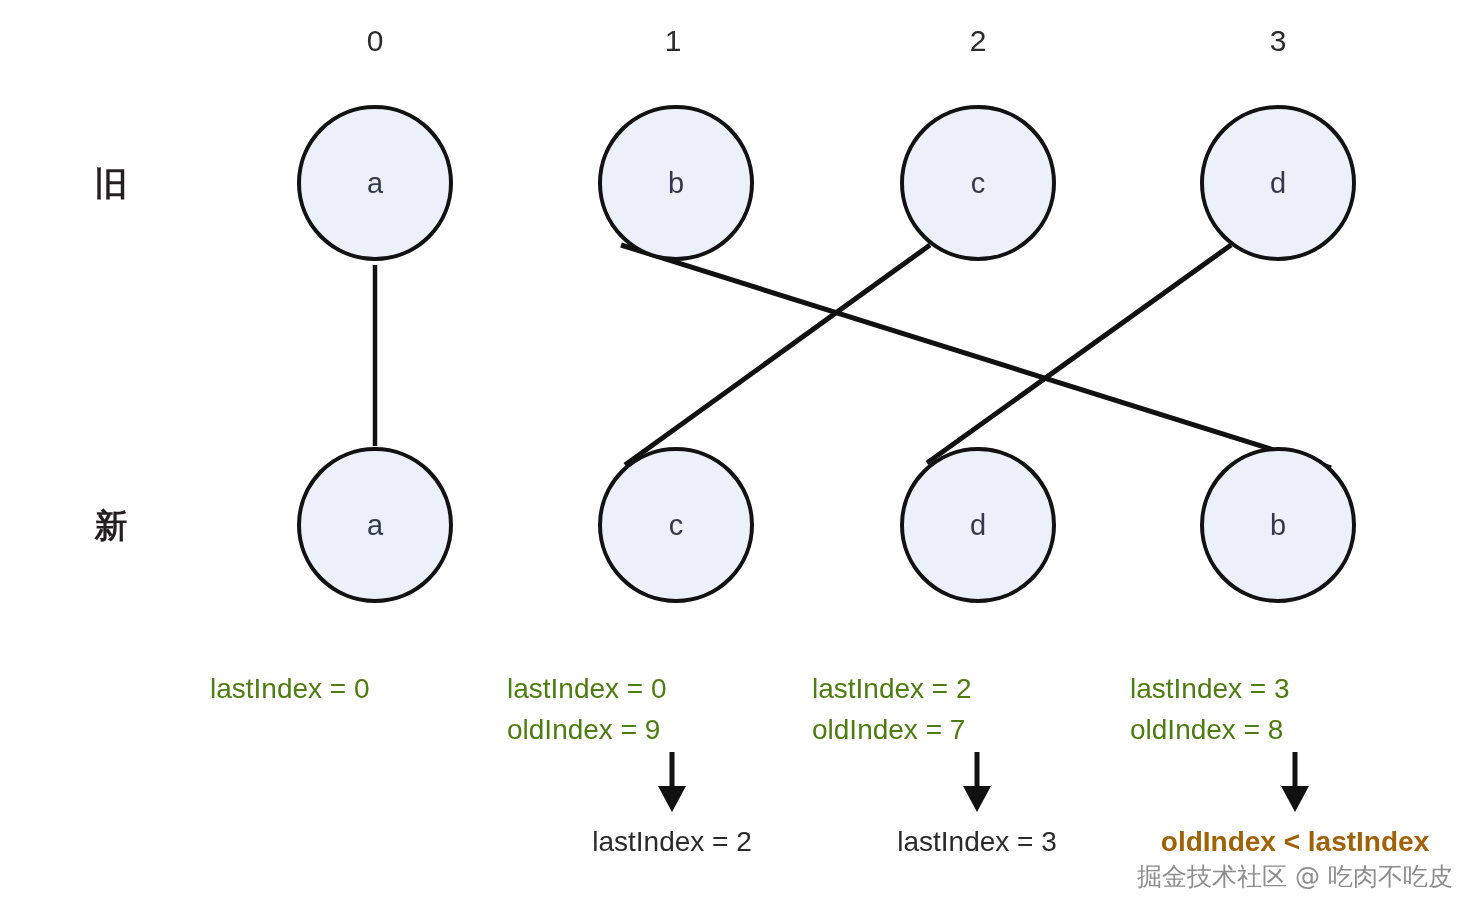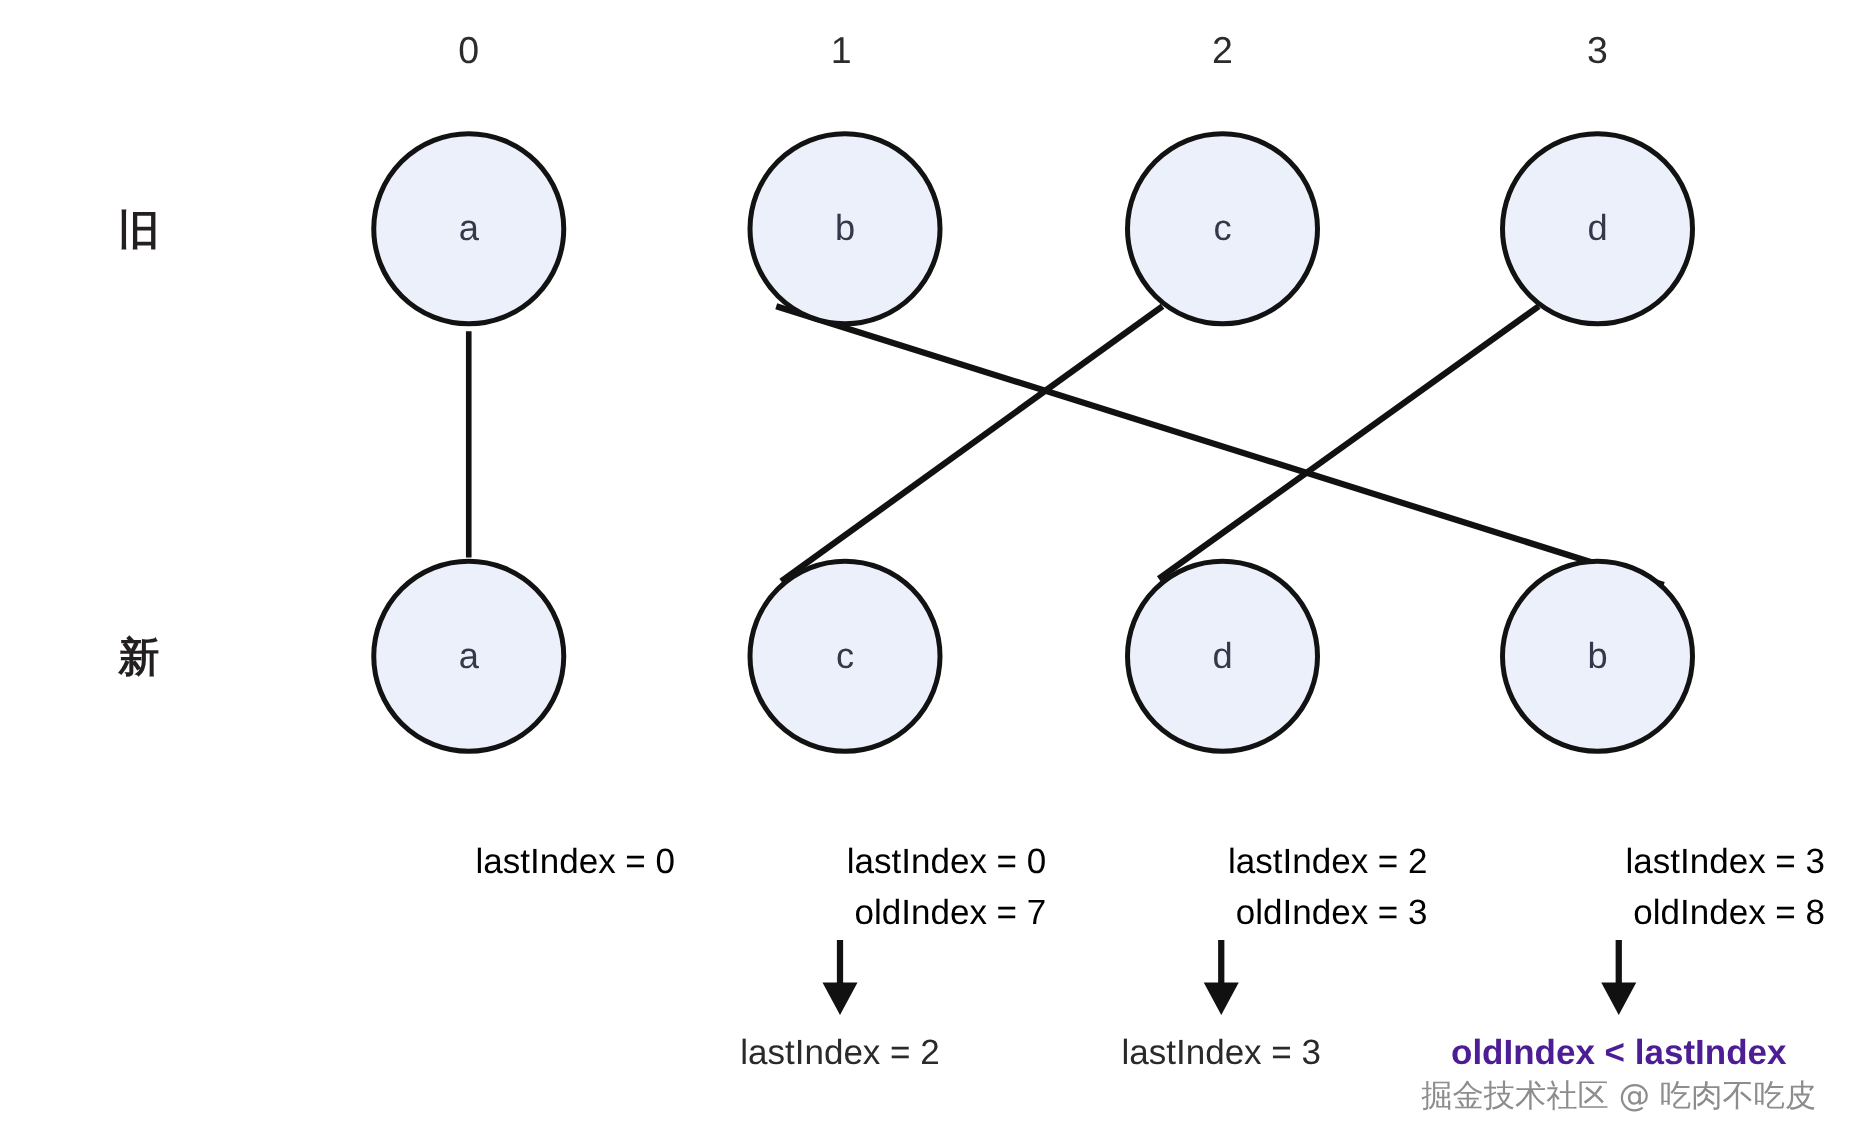"lastIndex = 0" .note { color: #000000 -> #4d7c0f; text-align: right -> left }
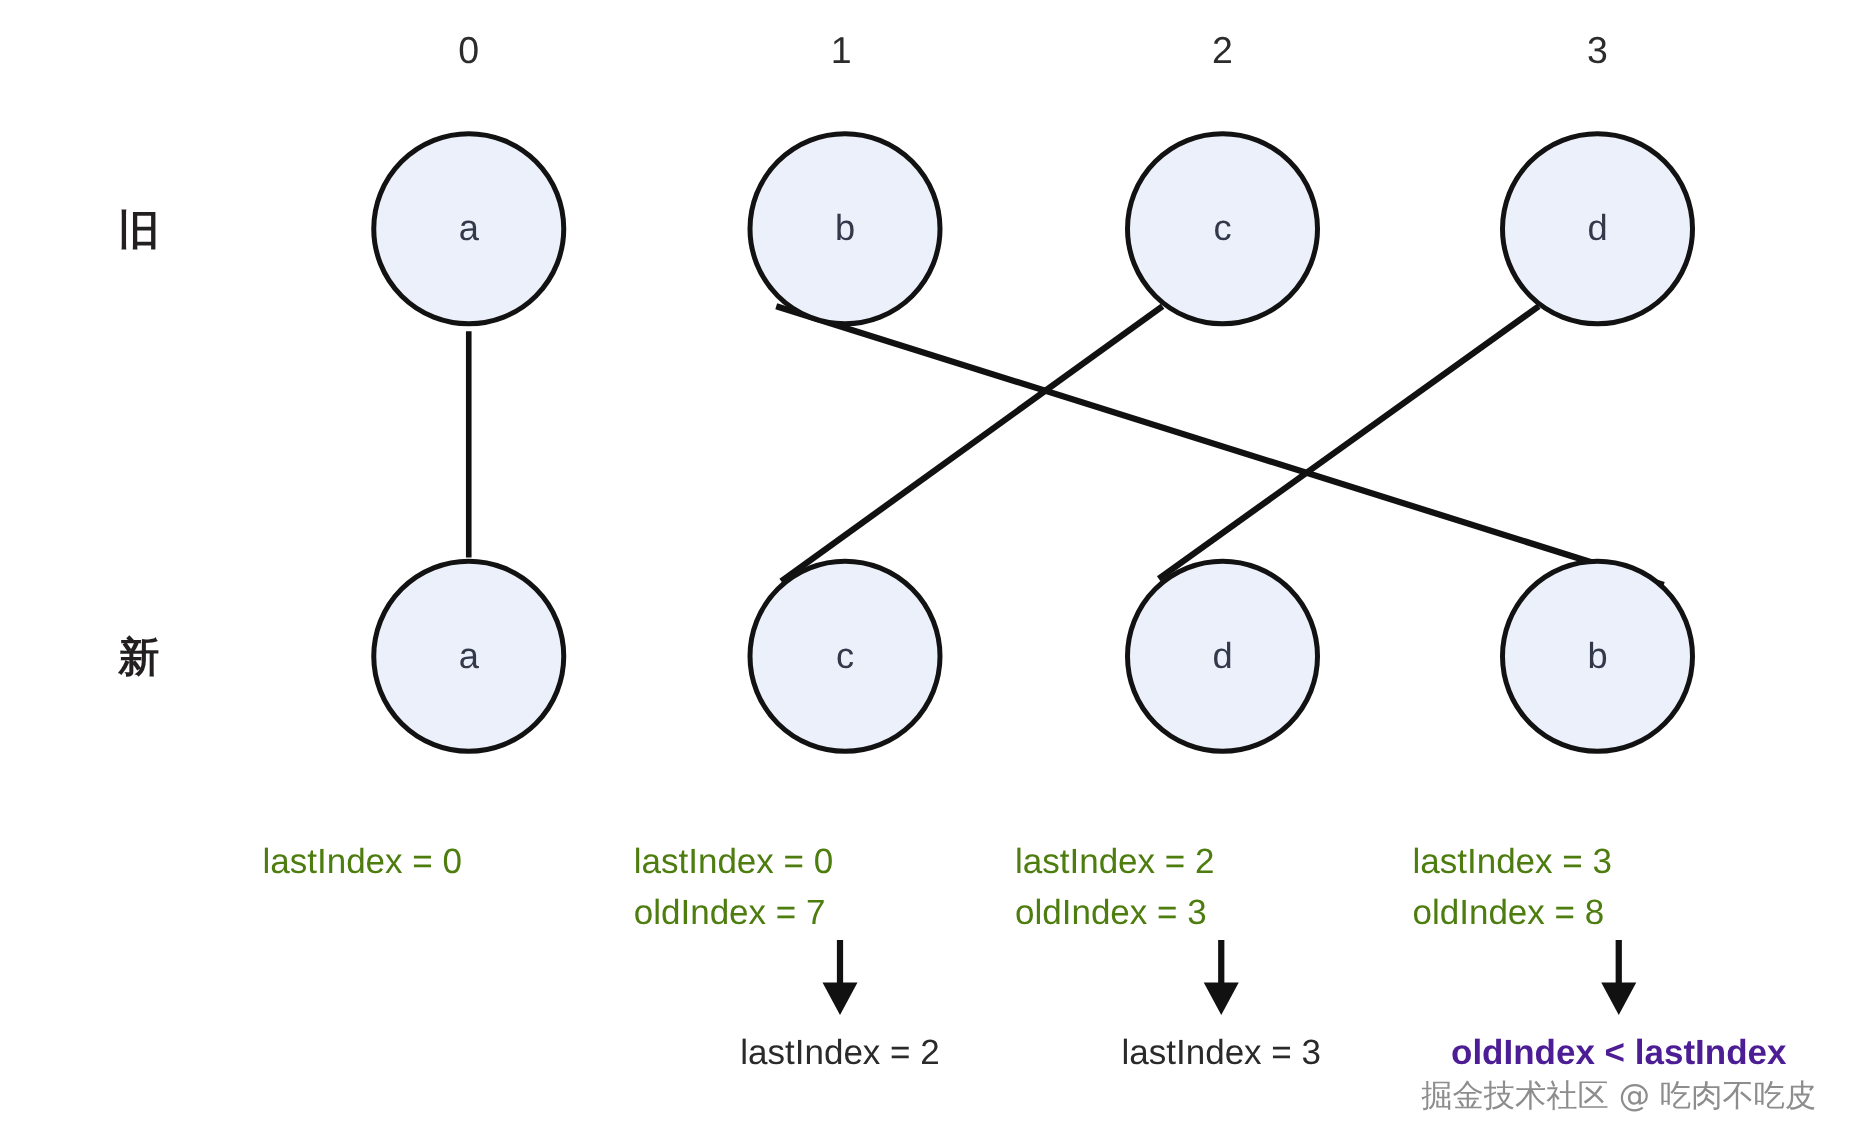"oldIndex = 7" span.note-line { text: 7 -> 9 }
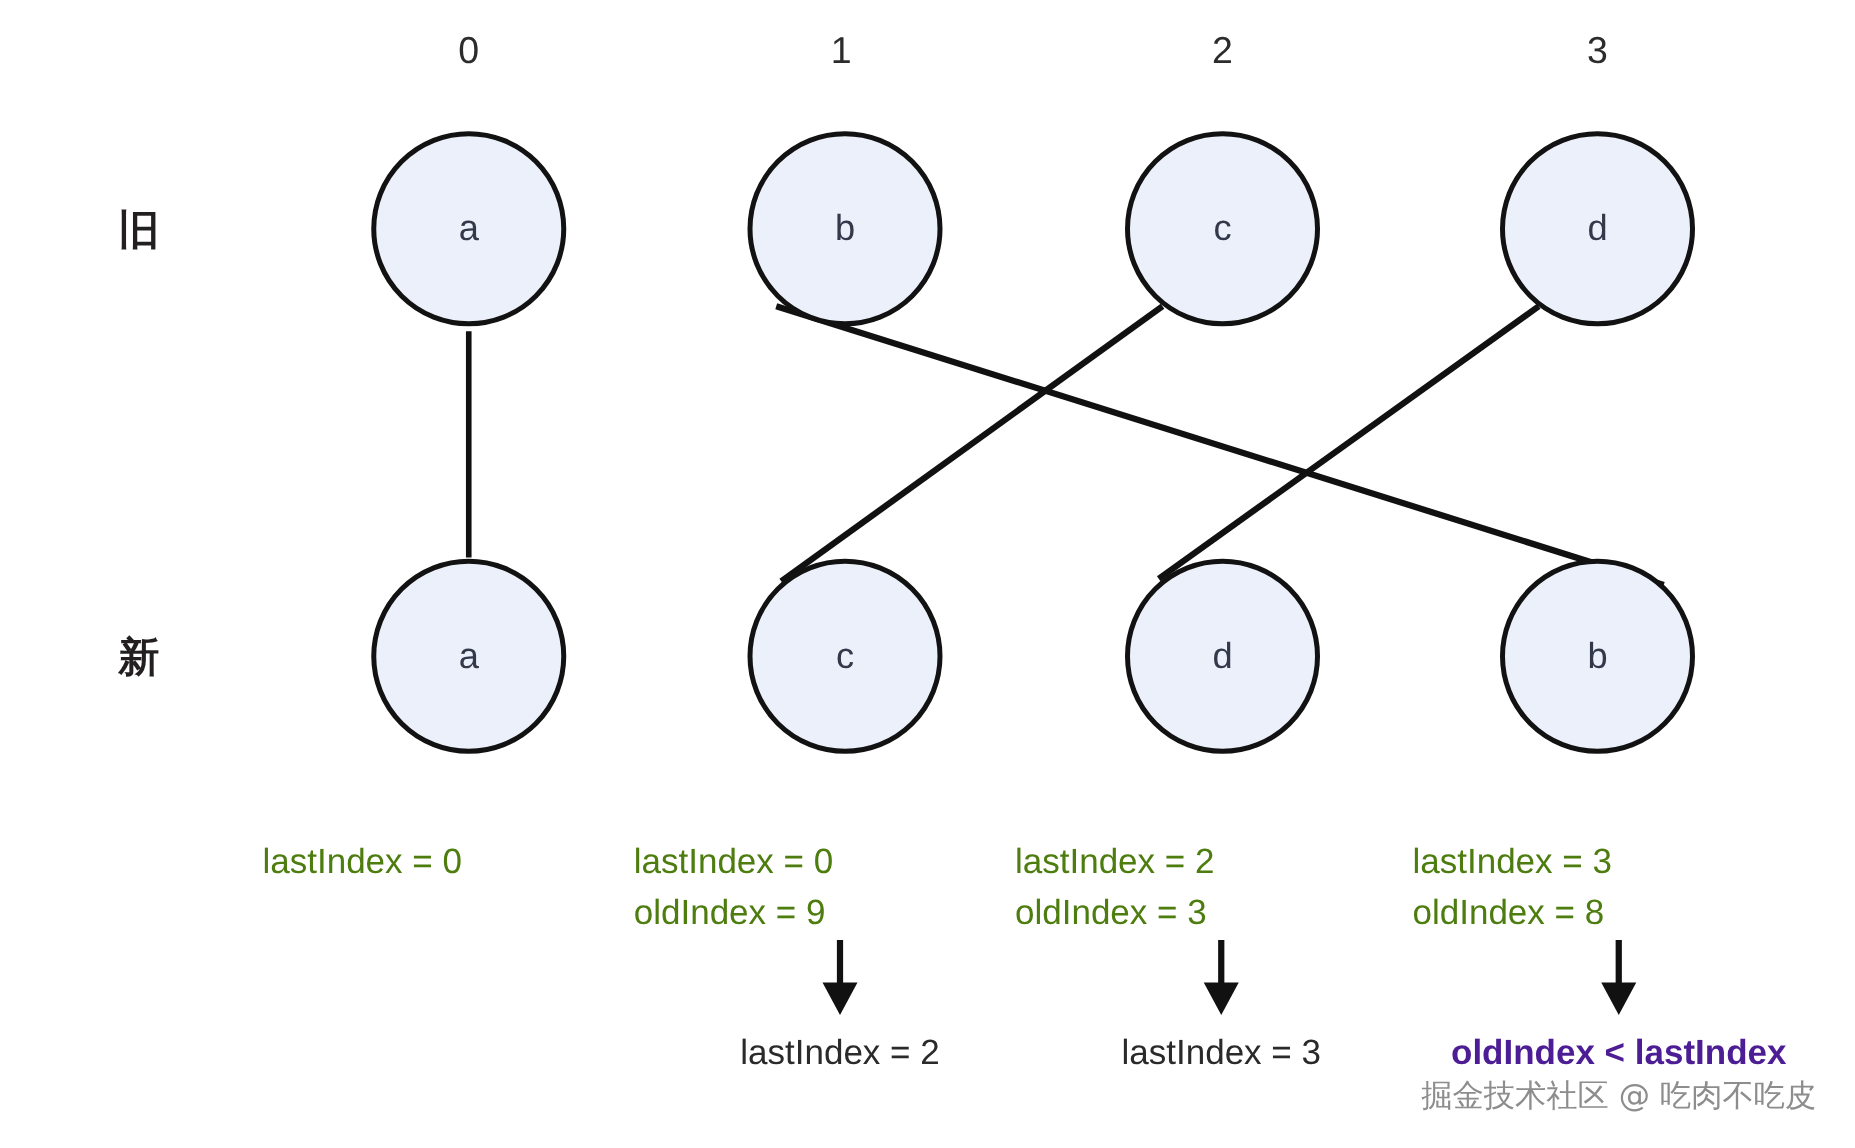"oldIndex = 3" span.note-line { text: 3 -> 7 }
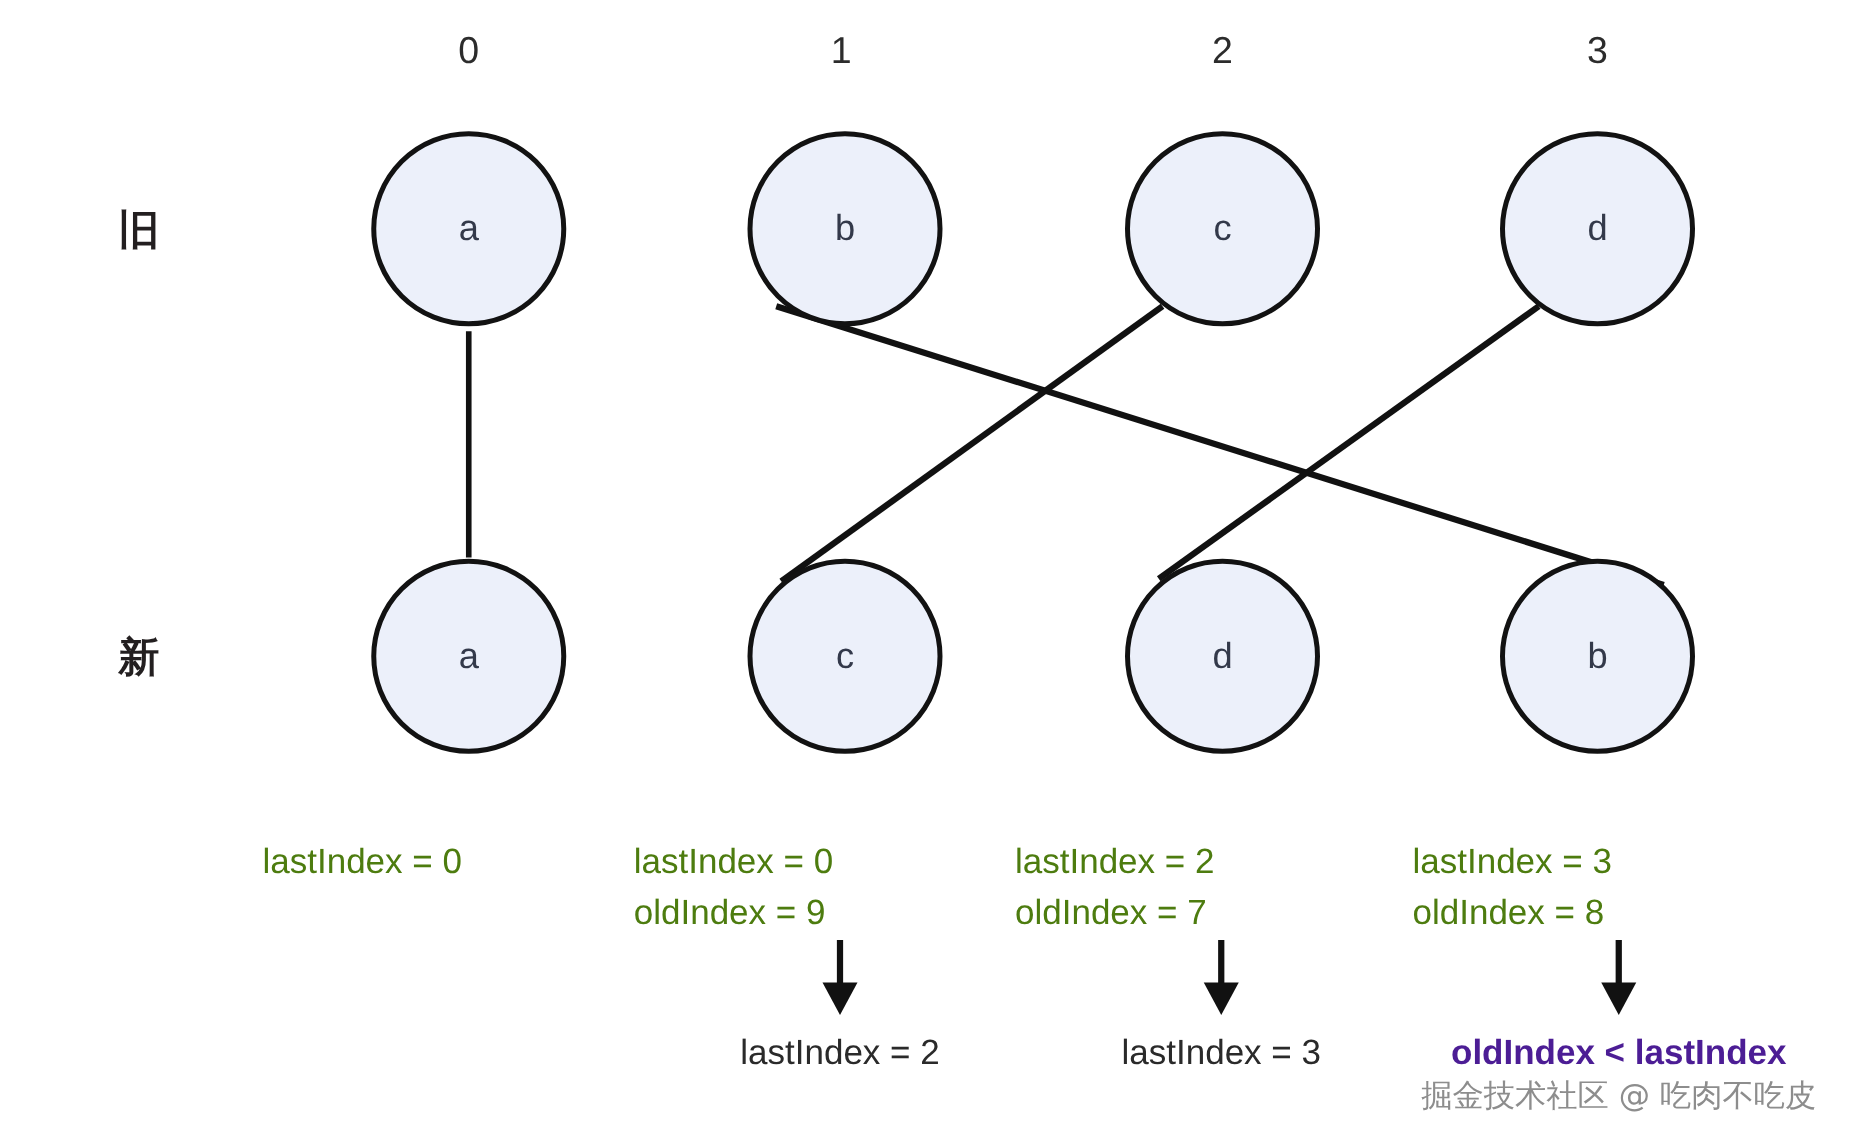"oldIndex < lastIndex" .result.highlight { color: #4c1d95 -> #a16207 }
